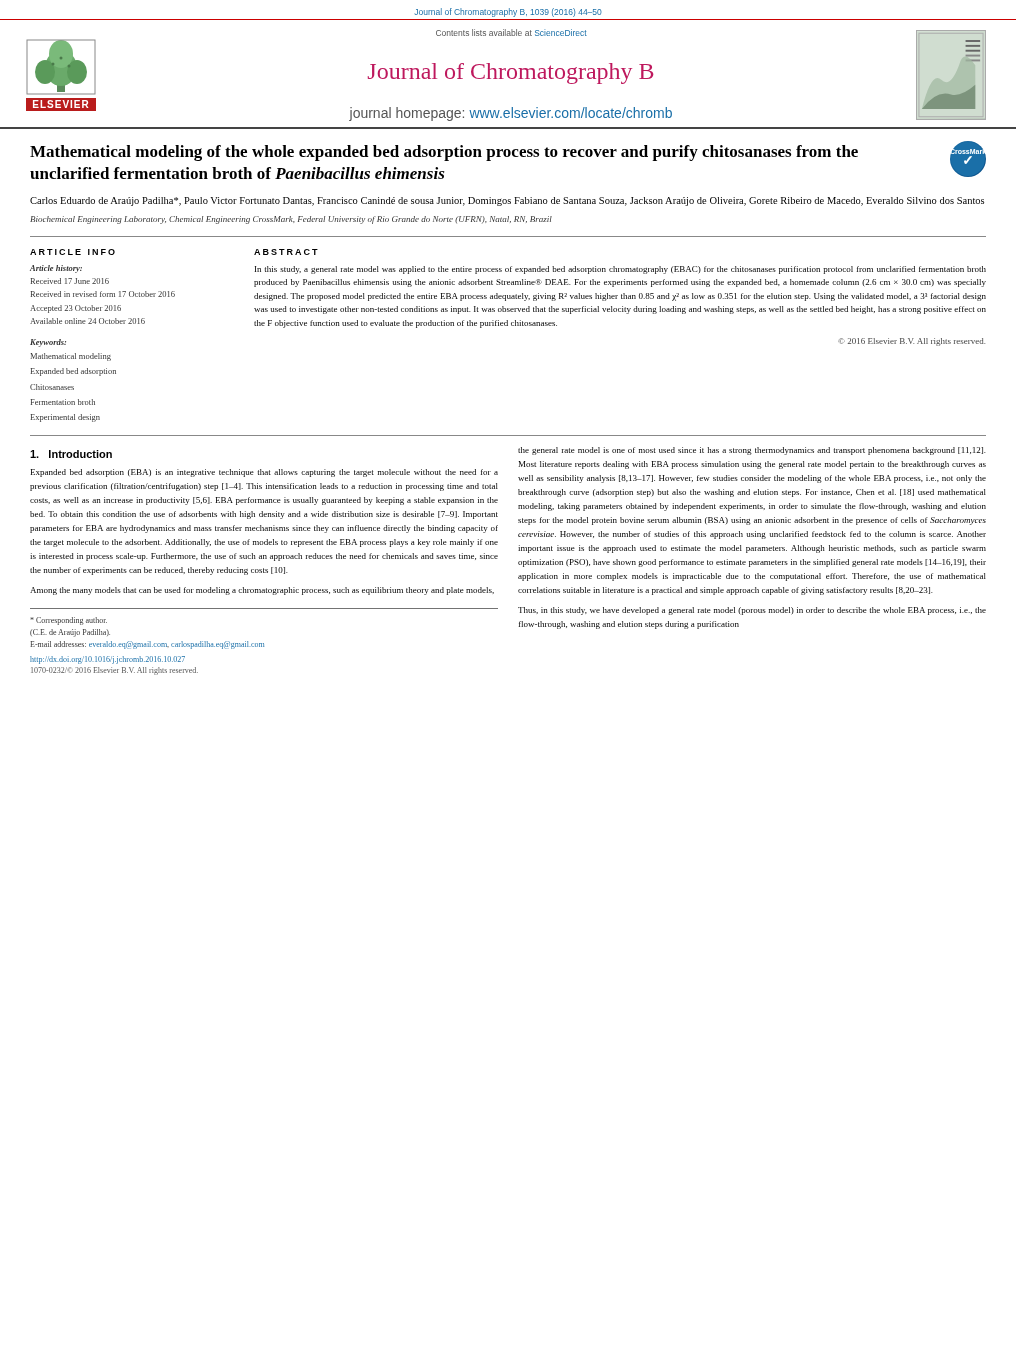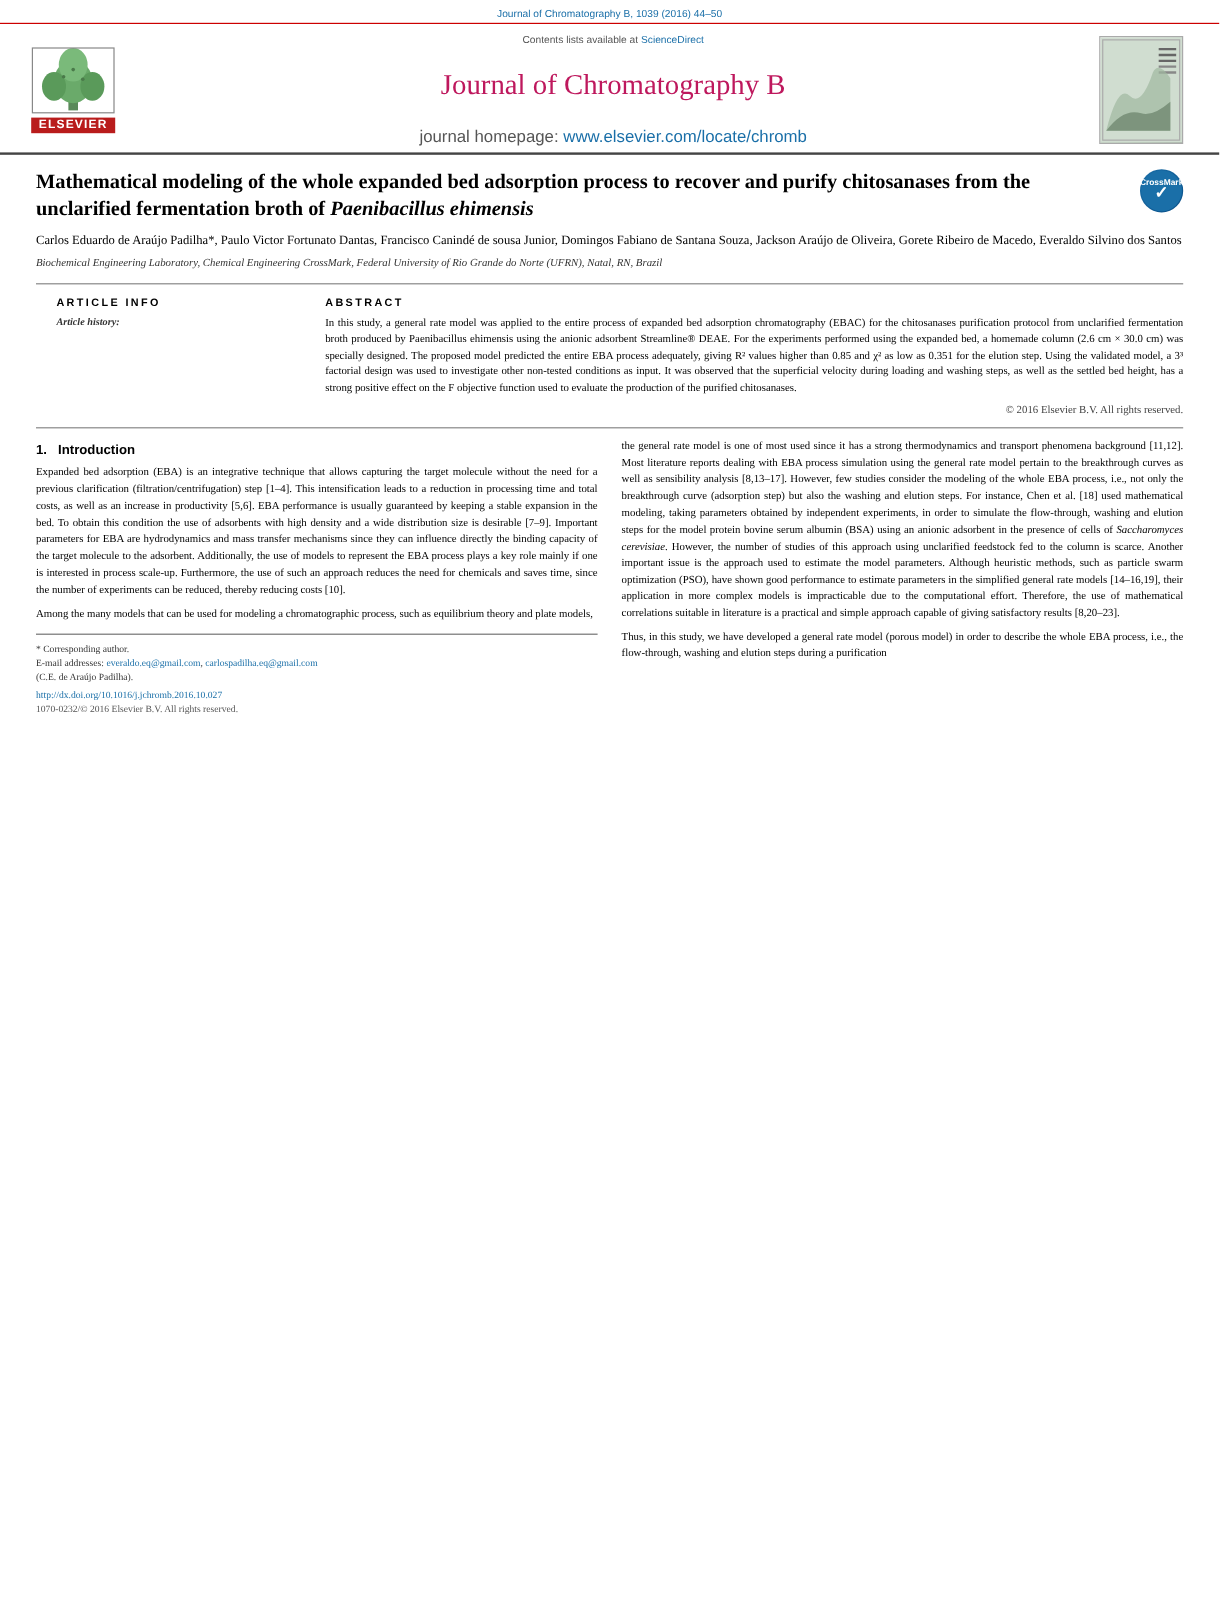"ARTICLE INFO" .left-col { margin-left: 17px -> none }
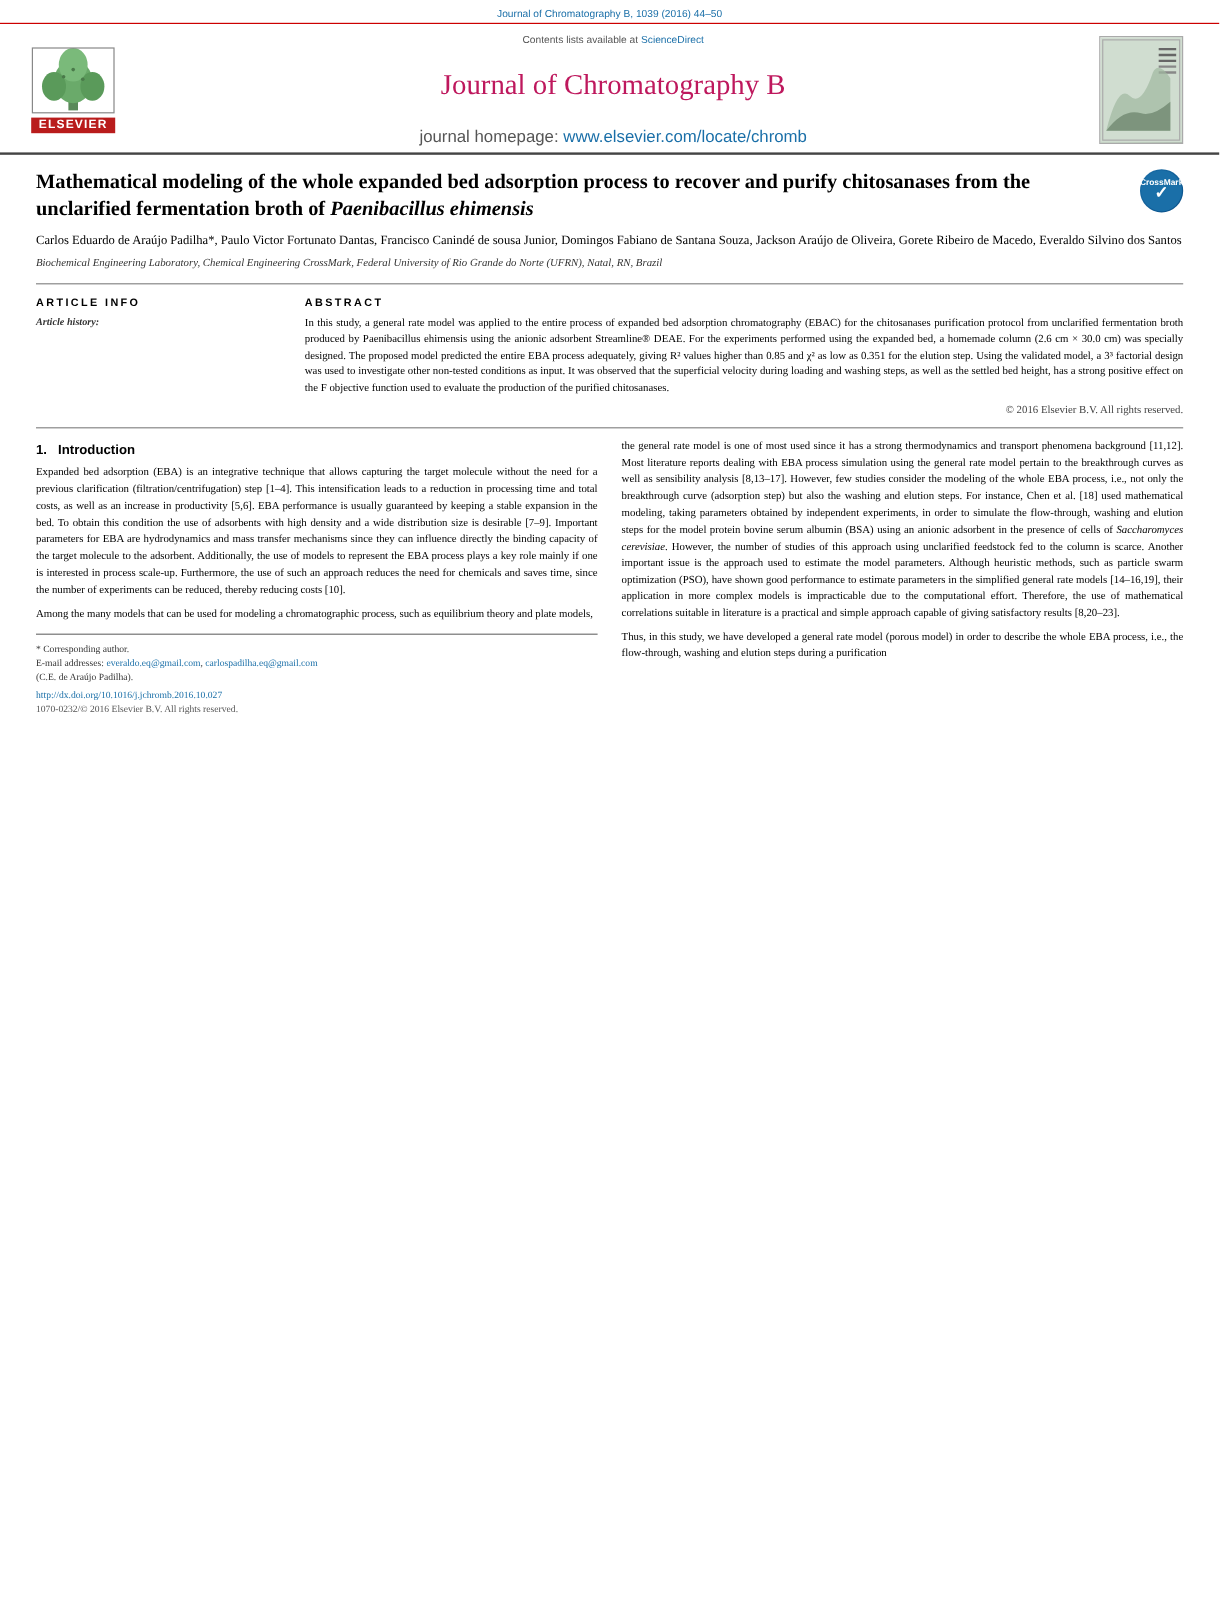"Received 17 June 2016" div.article-info-dates { html: none -> <div> <div>Received 17 June 2016</div> <div>Received in revised form 17 October 2016</div> <div>Accepted 23 October 2016</div> <div>Available online 24 October 2016</div> </div> }
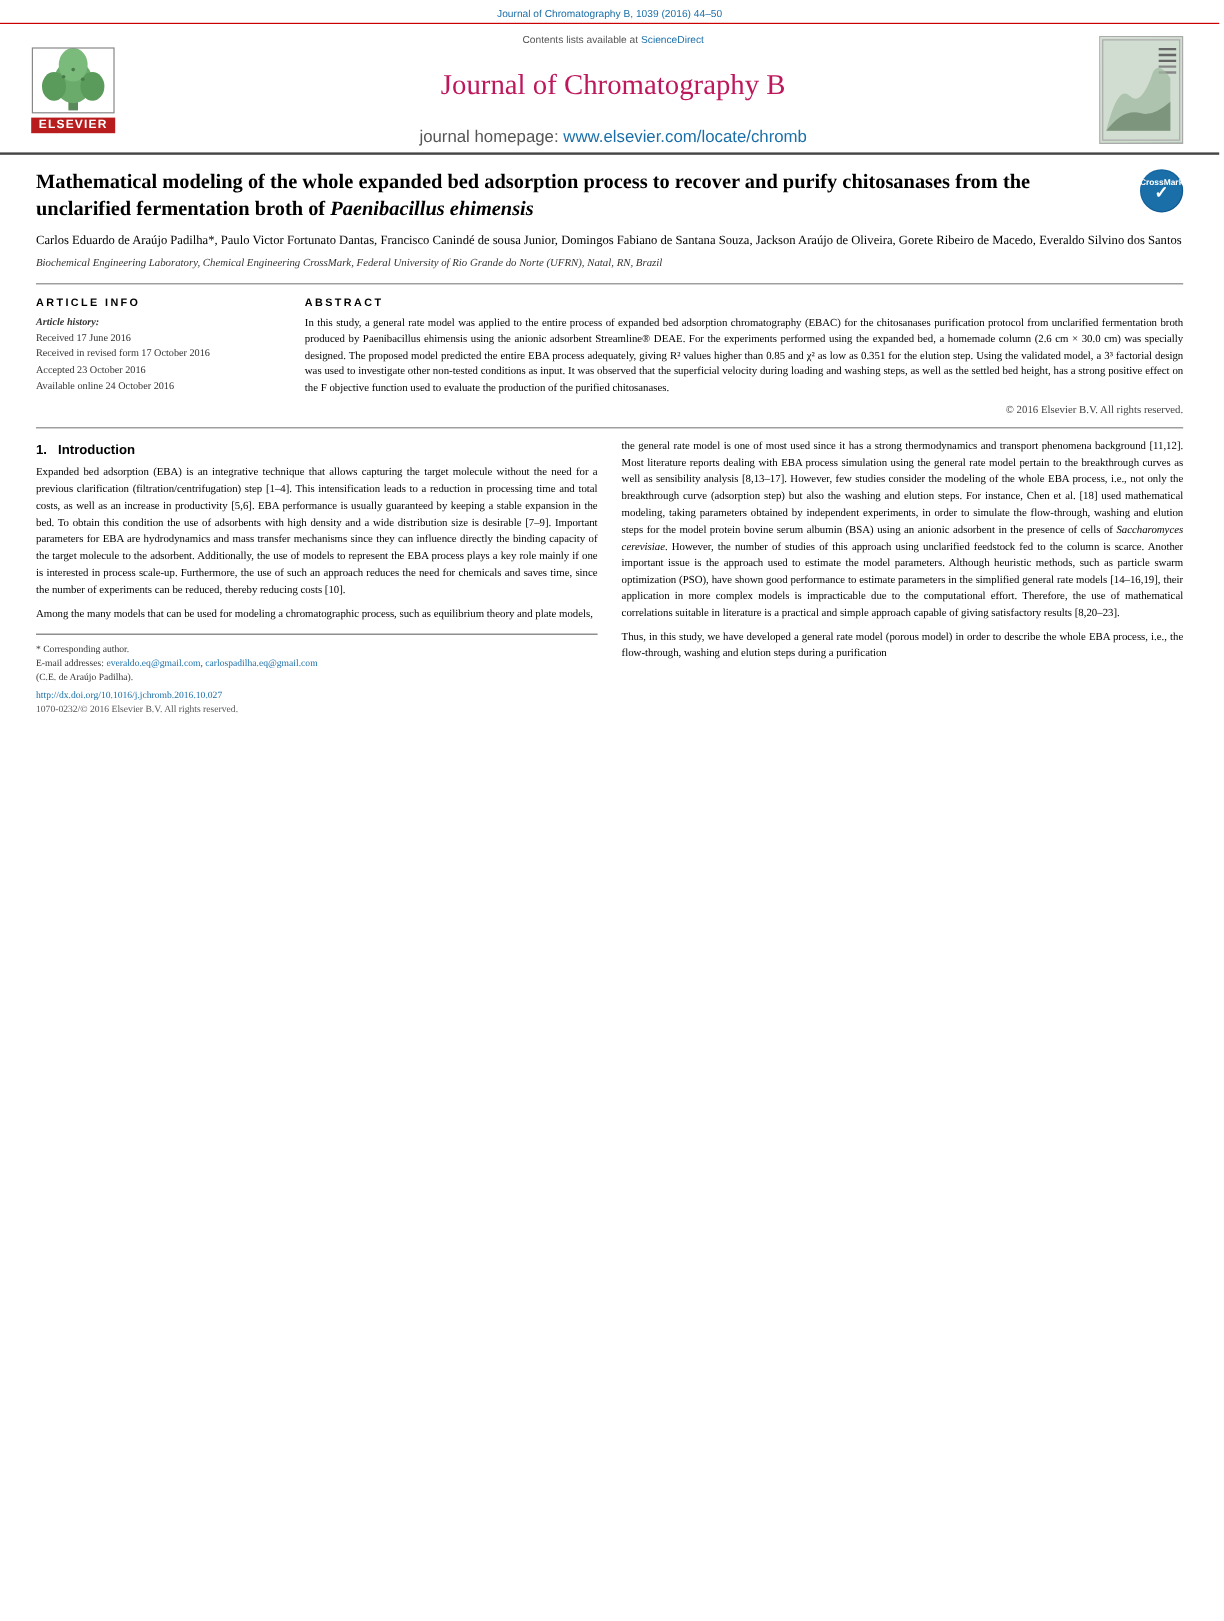"Keywords:" div.keywords-section { html: none -> <div> <div>Keywords:</div> <div> <div>Mathematical modeling</div> <div>Expanded bed adsorption</div> <div>Chitosanases</div> <div>Fermentation broth</div> <div>Experimental design</div> </div> </div> }
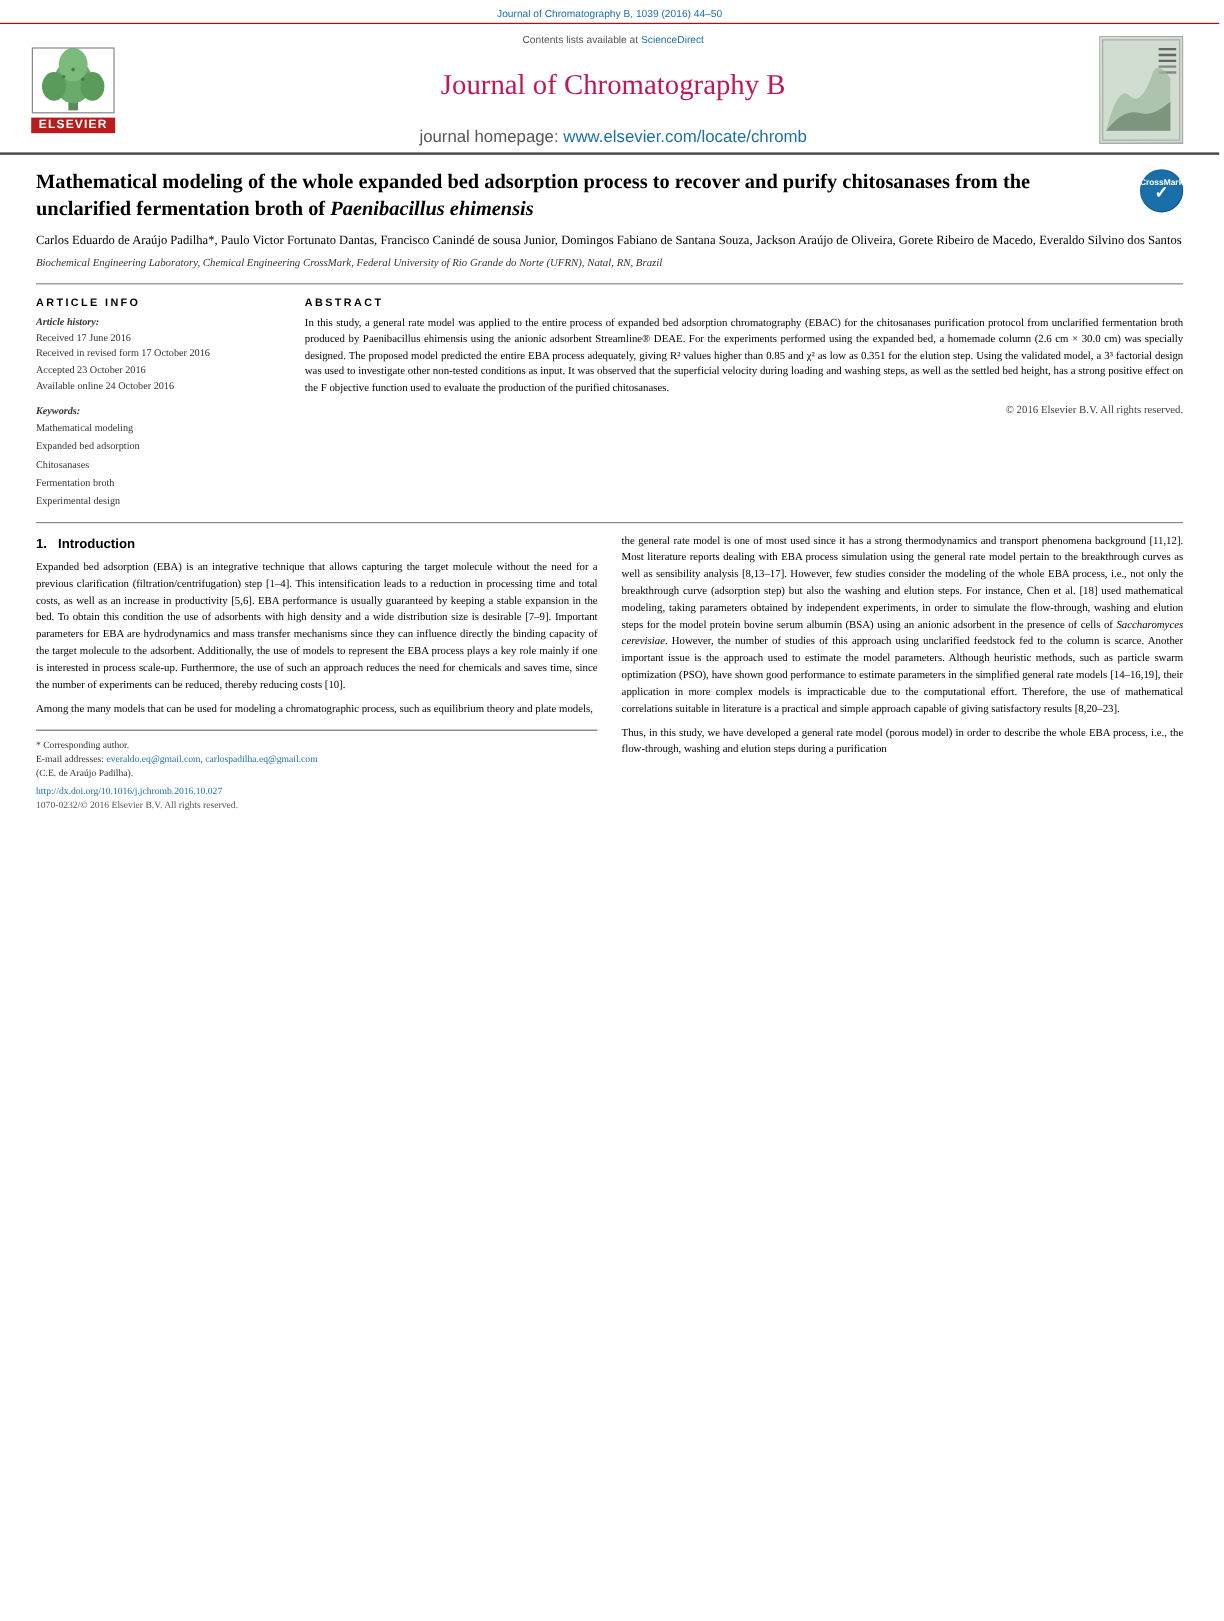"E-mail addresses: everaldo.eq@gmail.com," div.footnote-text { order: before "(C.E. de Araújo Padilha)." -> after "(C.E. de Araújo Padilha)." }
